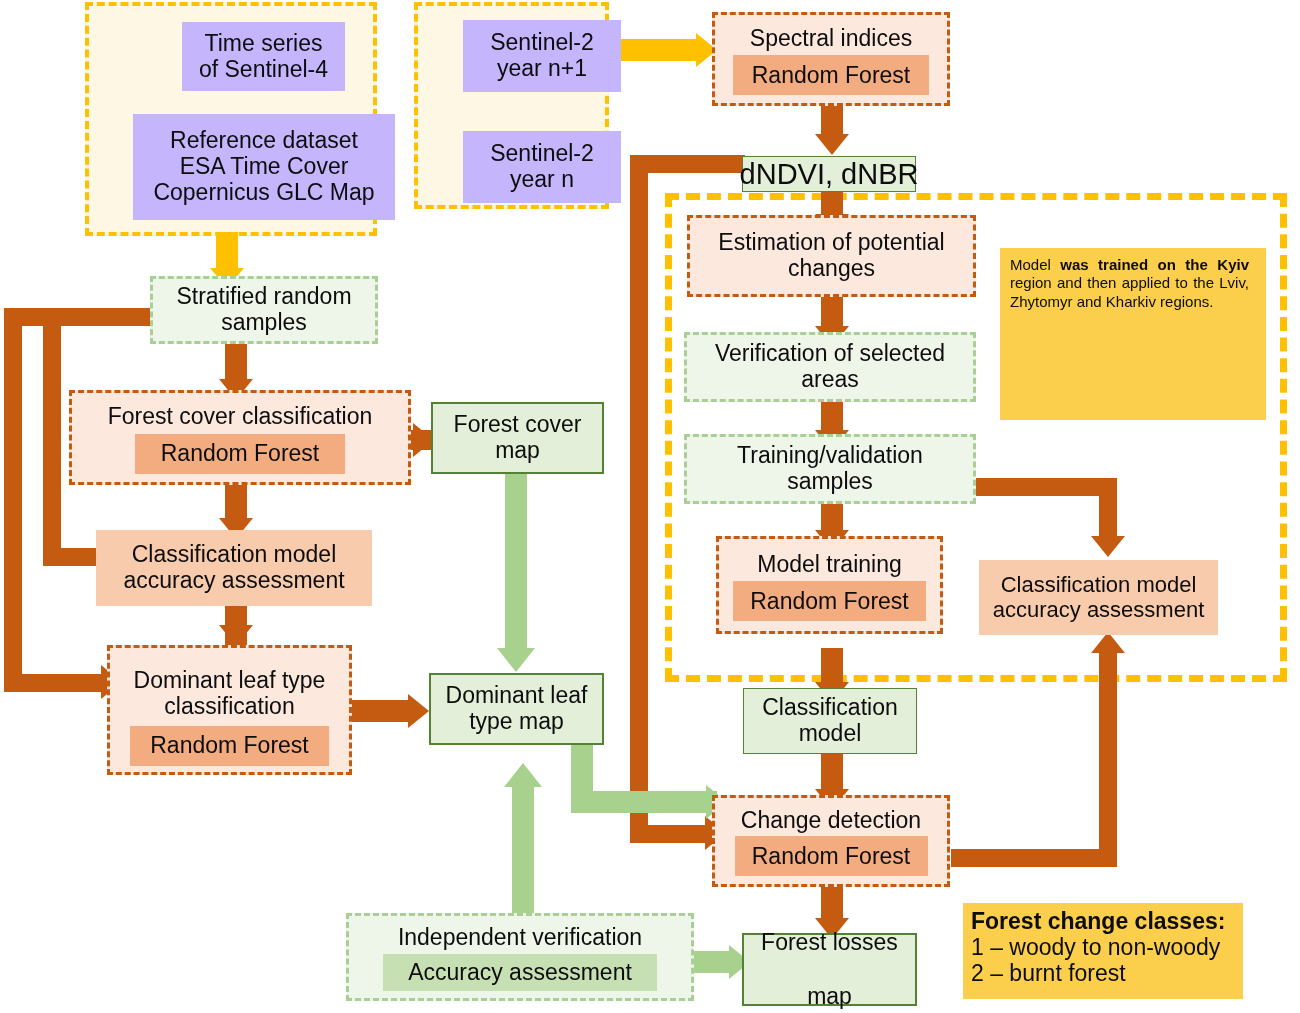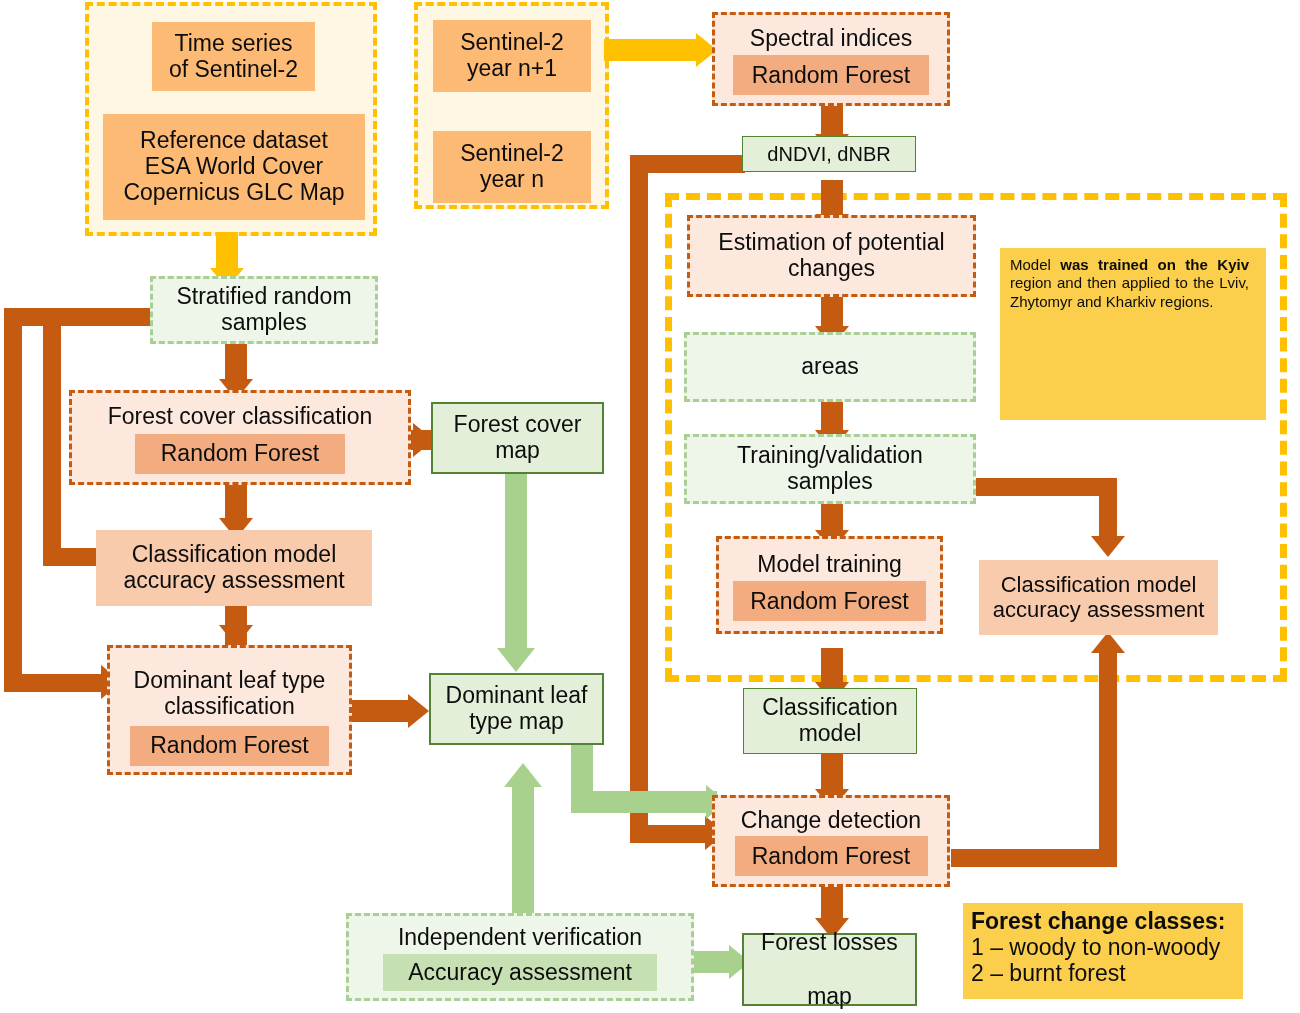"Time series" .box-yellow { background: #fdba74 -> #c4b5fd; margin-left: none -> 30px }
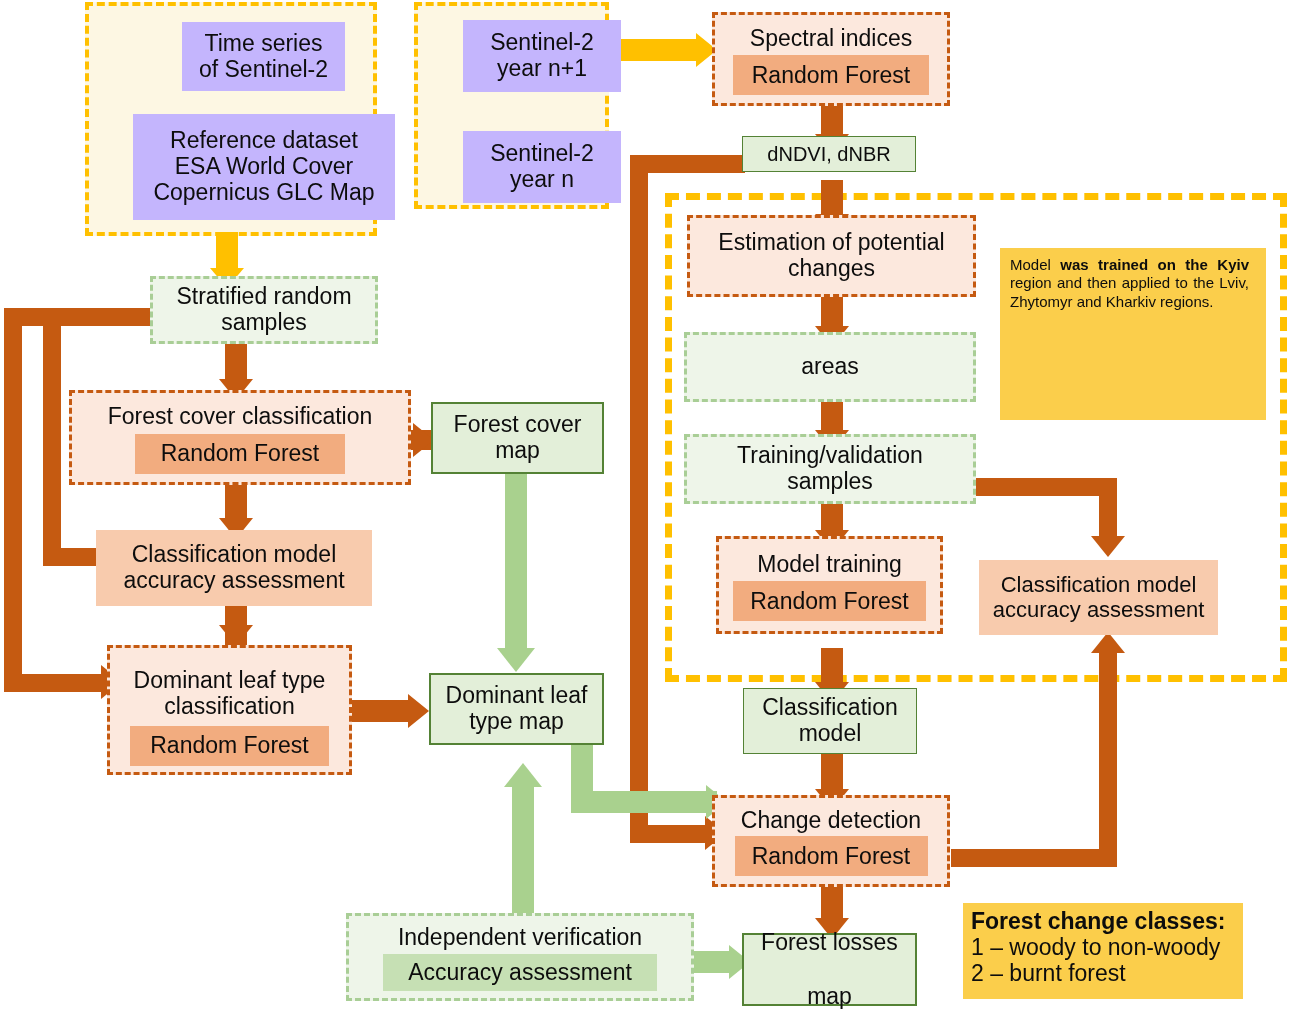"of Sentinel-2" div.lbl { text: Sentinel-2 -> Sentinel-4 }
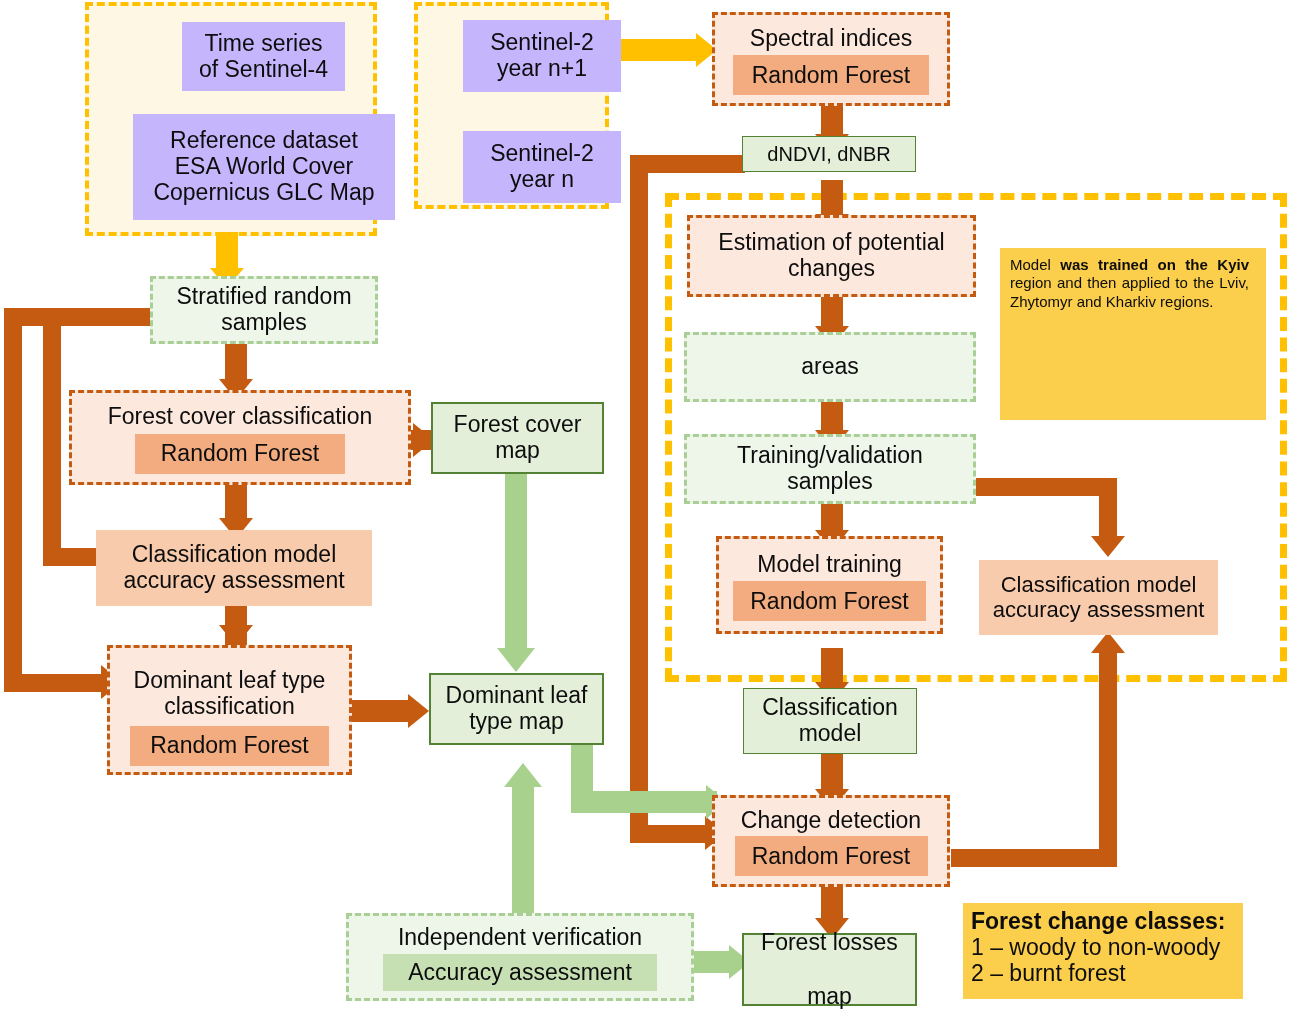"ESA World Cover" div.lbl { text: World -> Time }
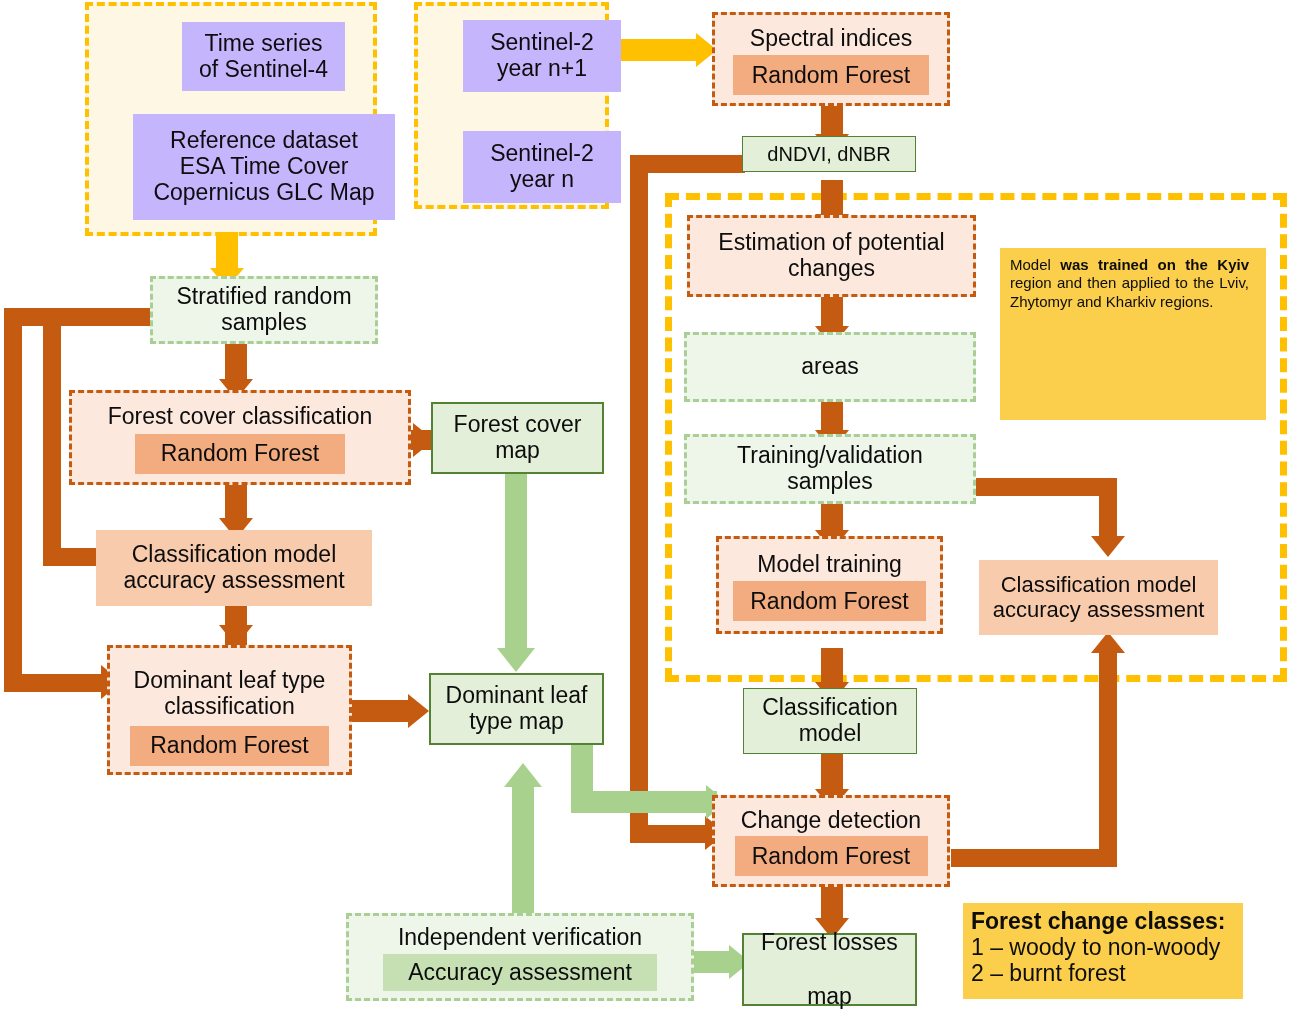"dNDVI, dNBR" div.node { font-size: 20px -> 29px; top: 136px -> 156px }
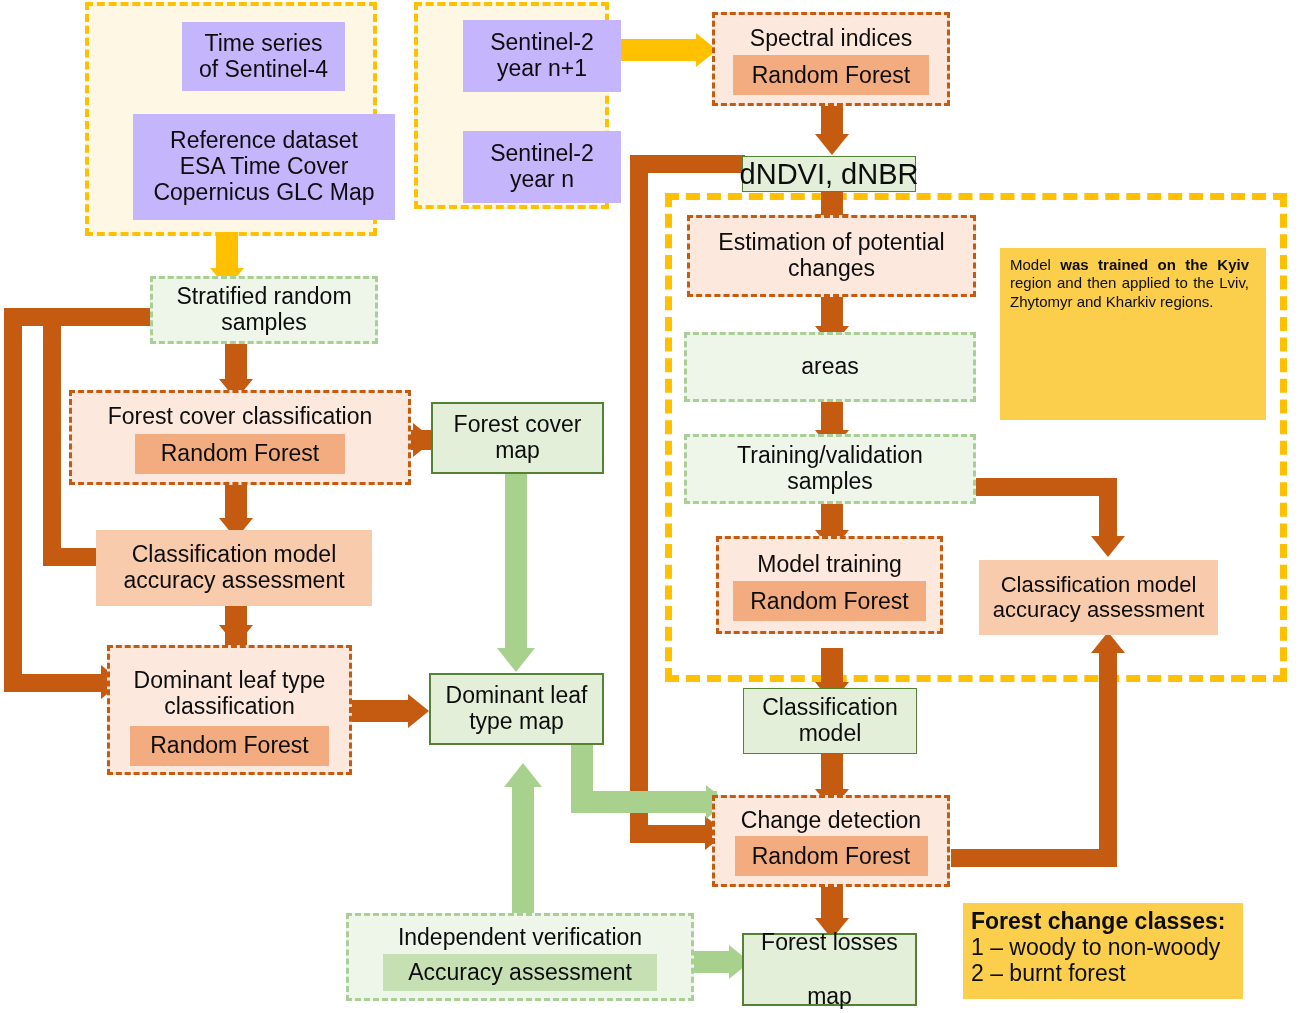"Verification of selected" div.lbl { html: none -> <div>Verification of selected</div> }
